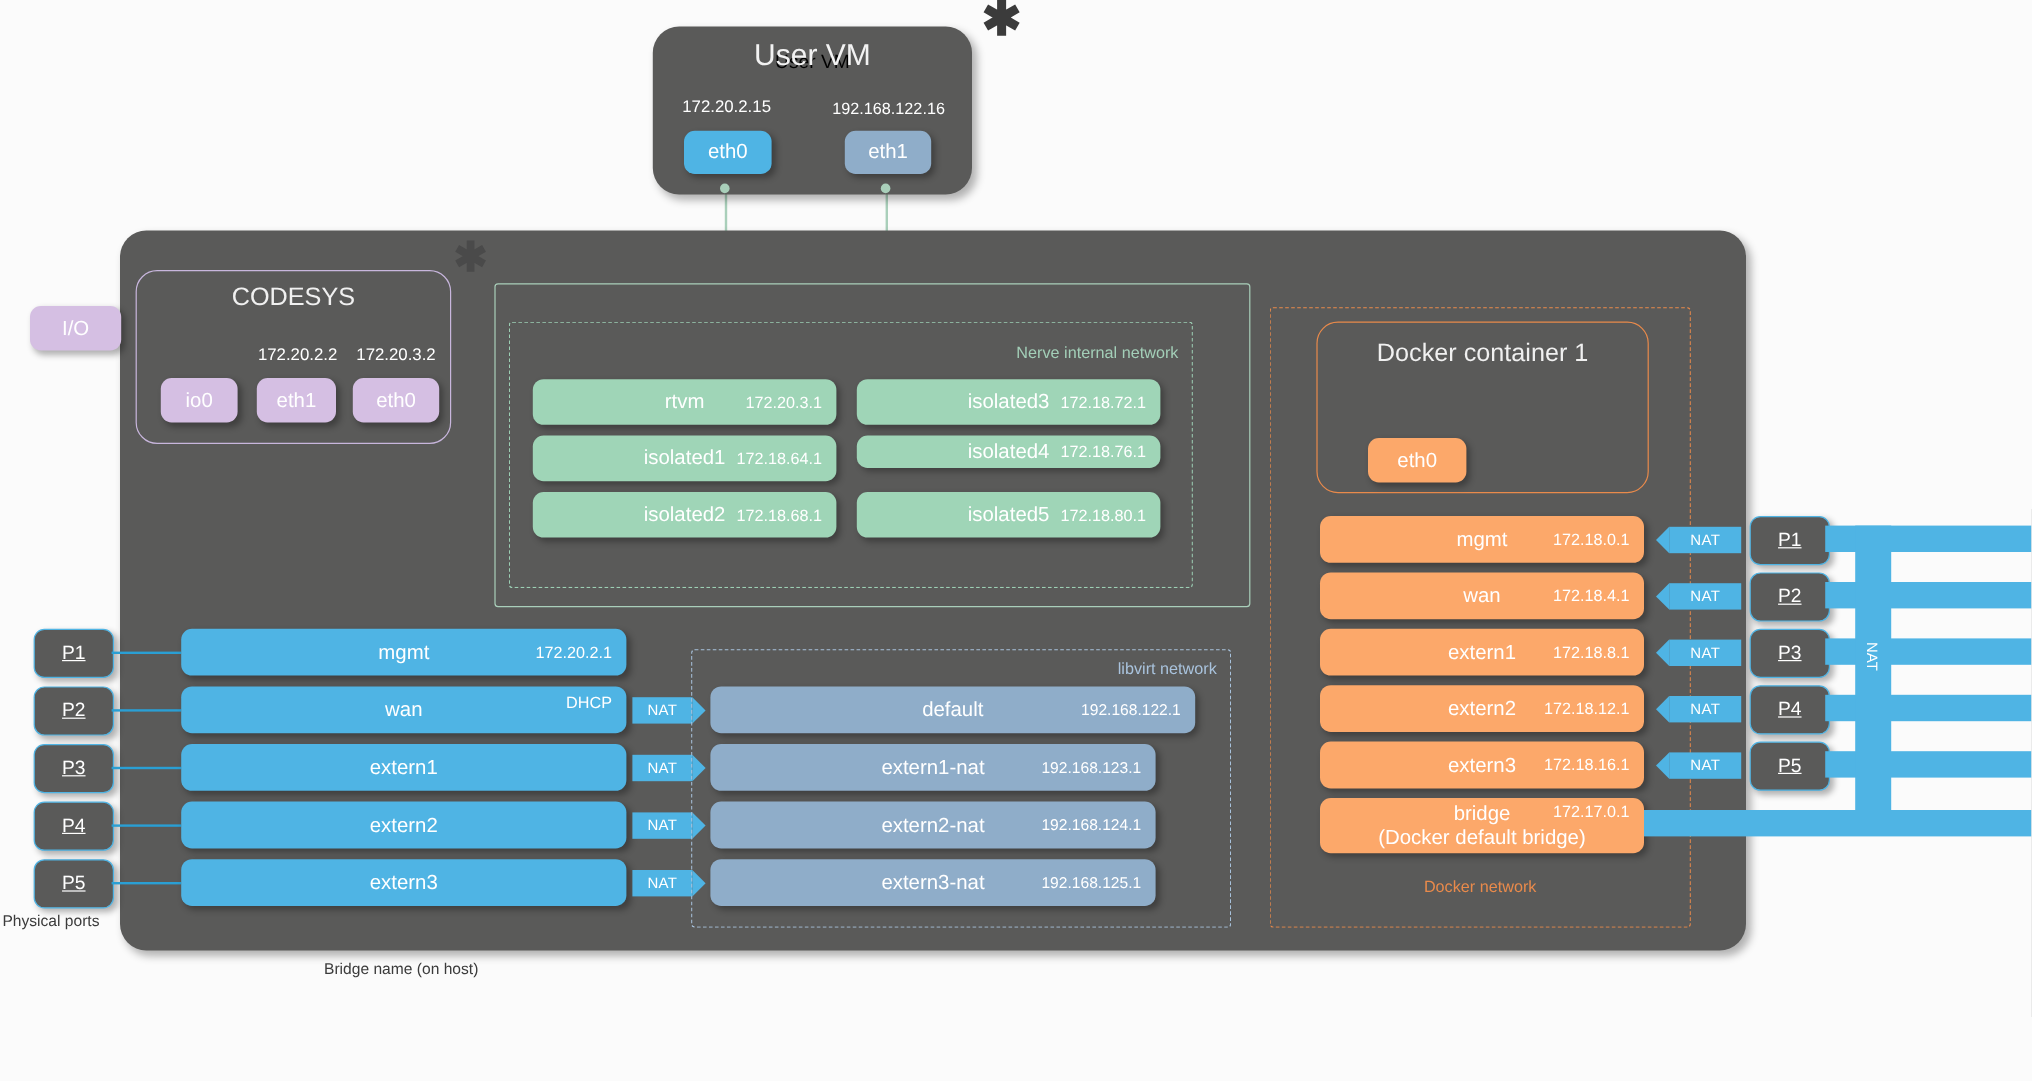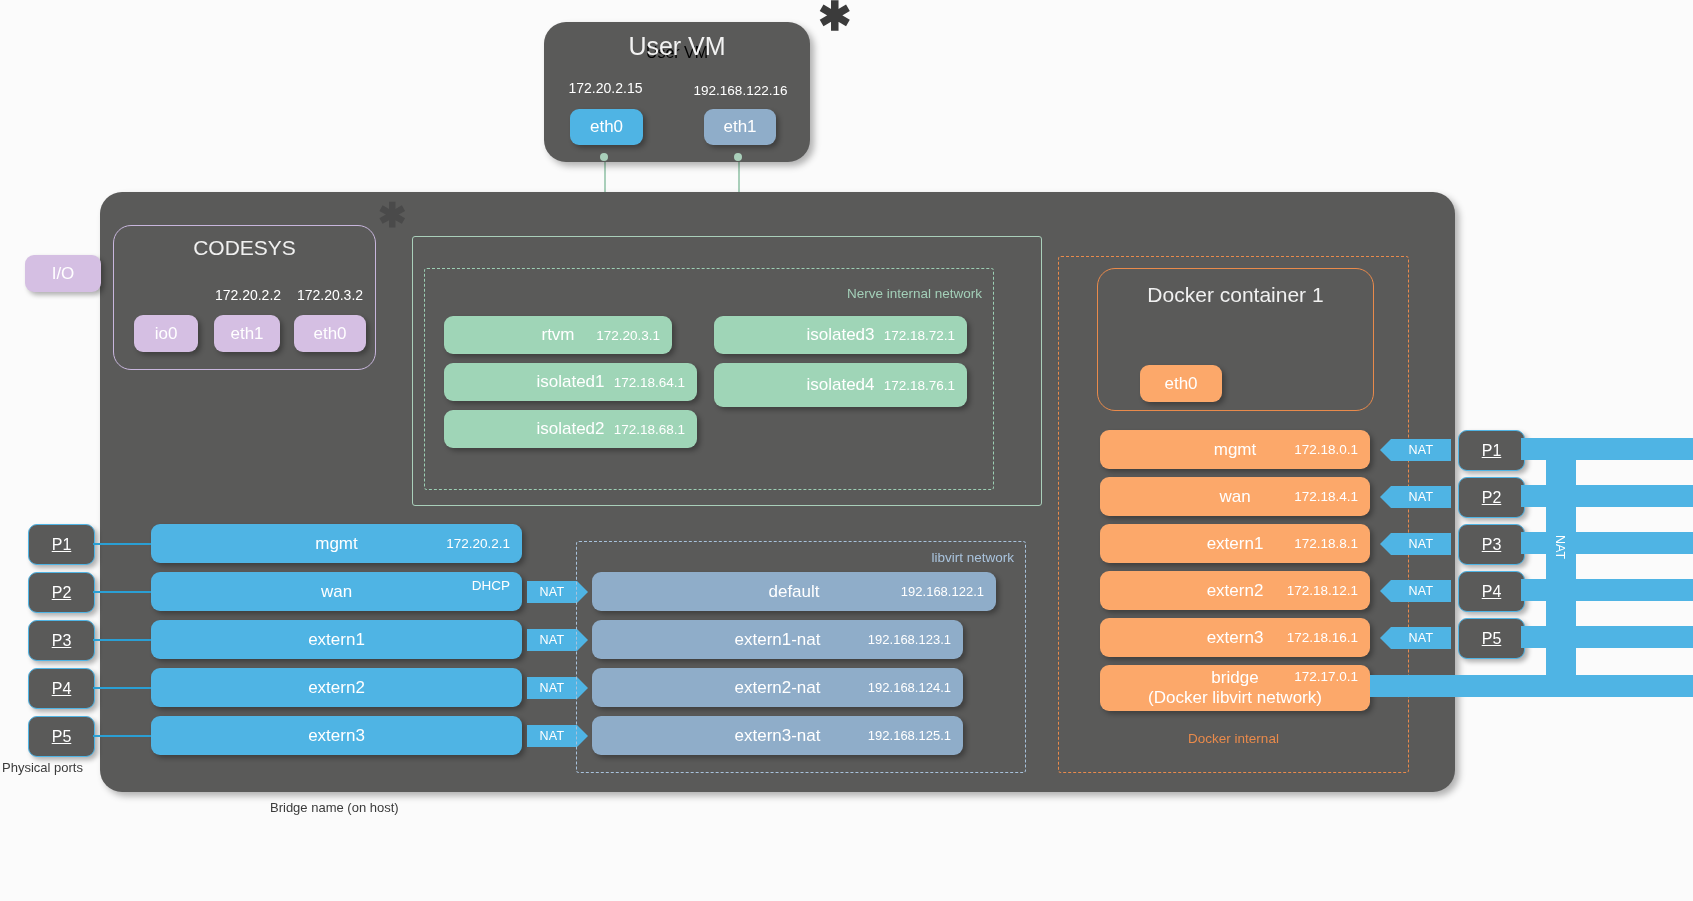"rtvm" div.bar { width: 228px -> 253px }
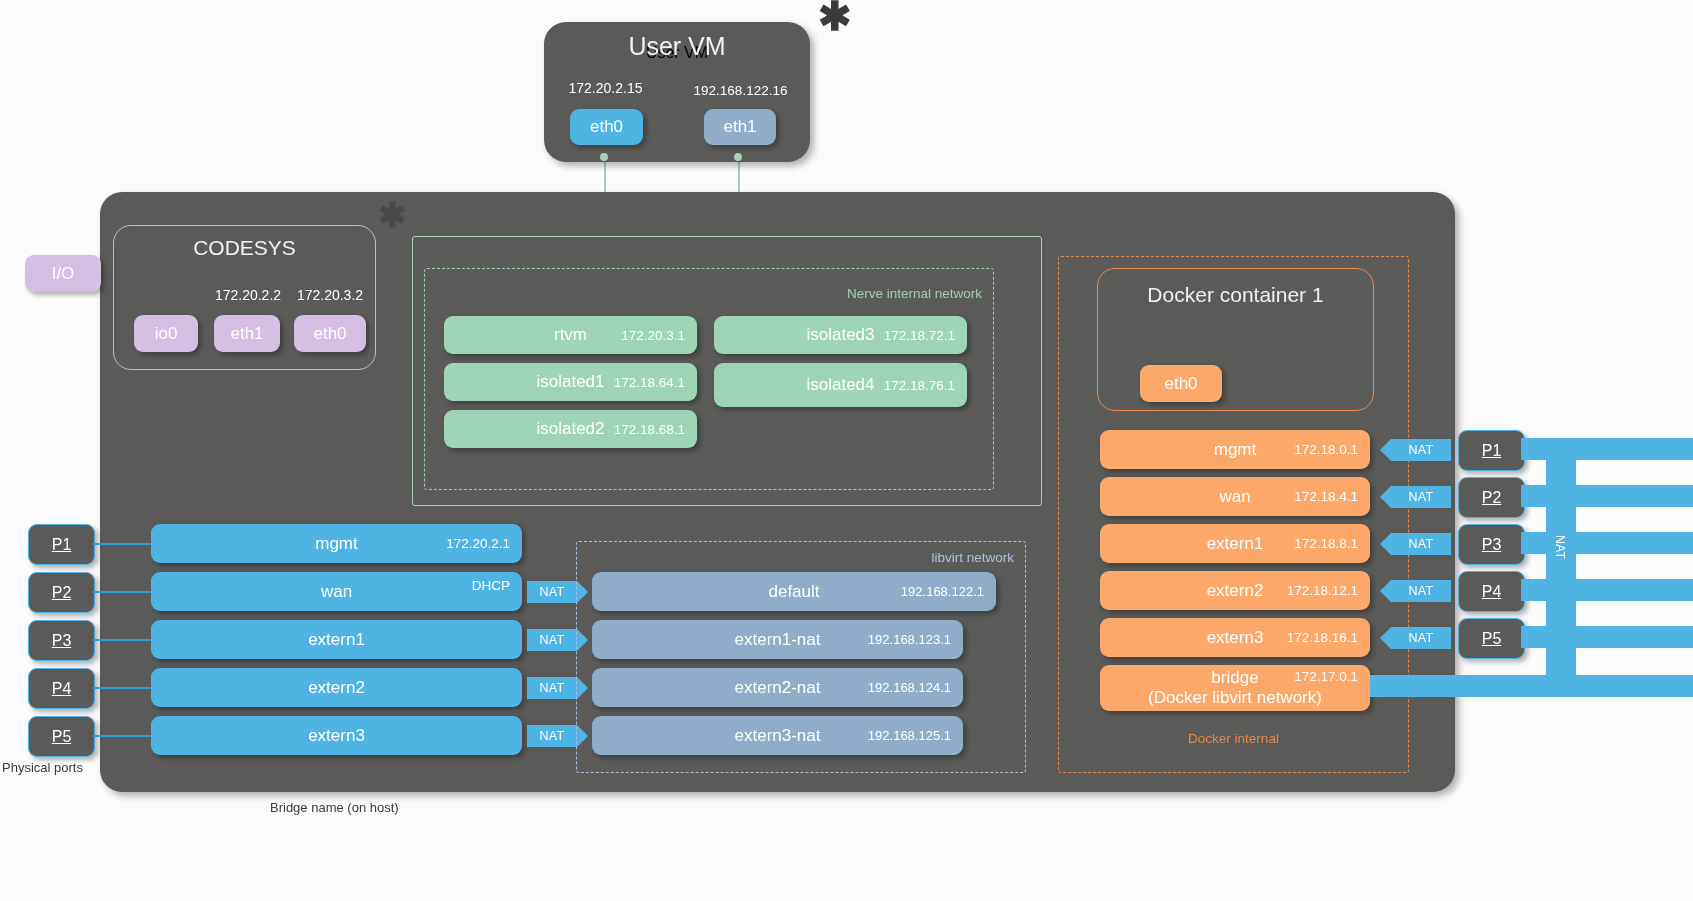"isolated4" div.bar { height: 44px -> 27px }
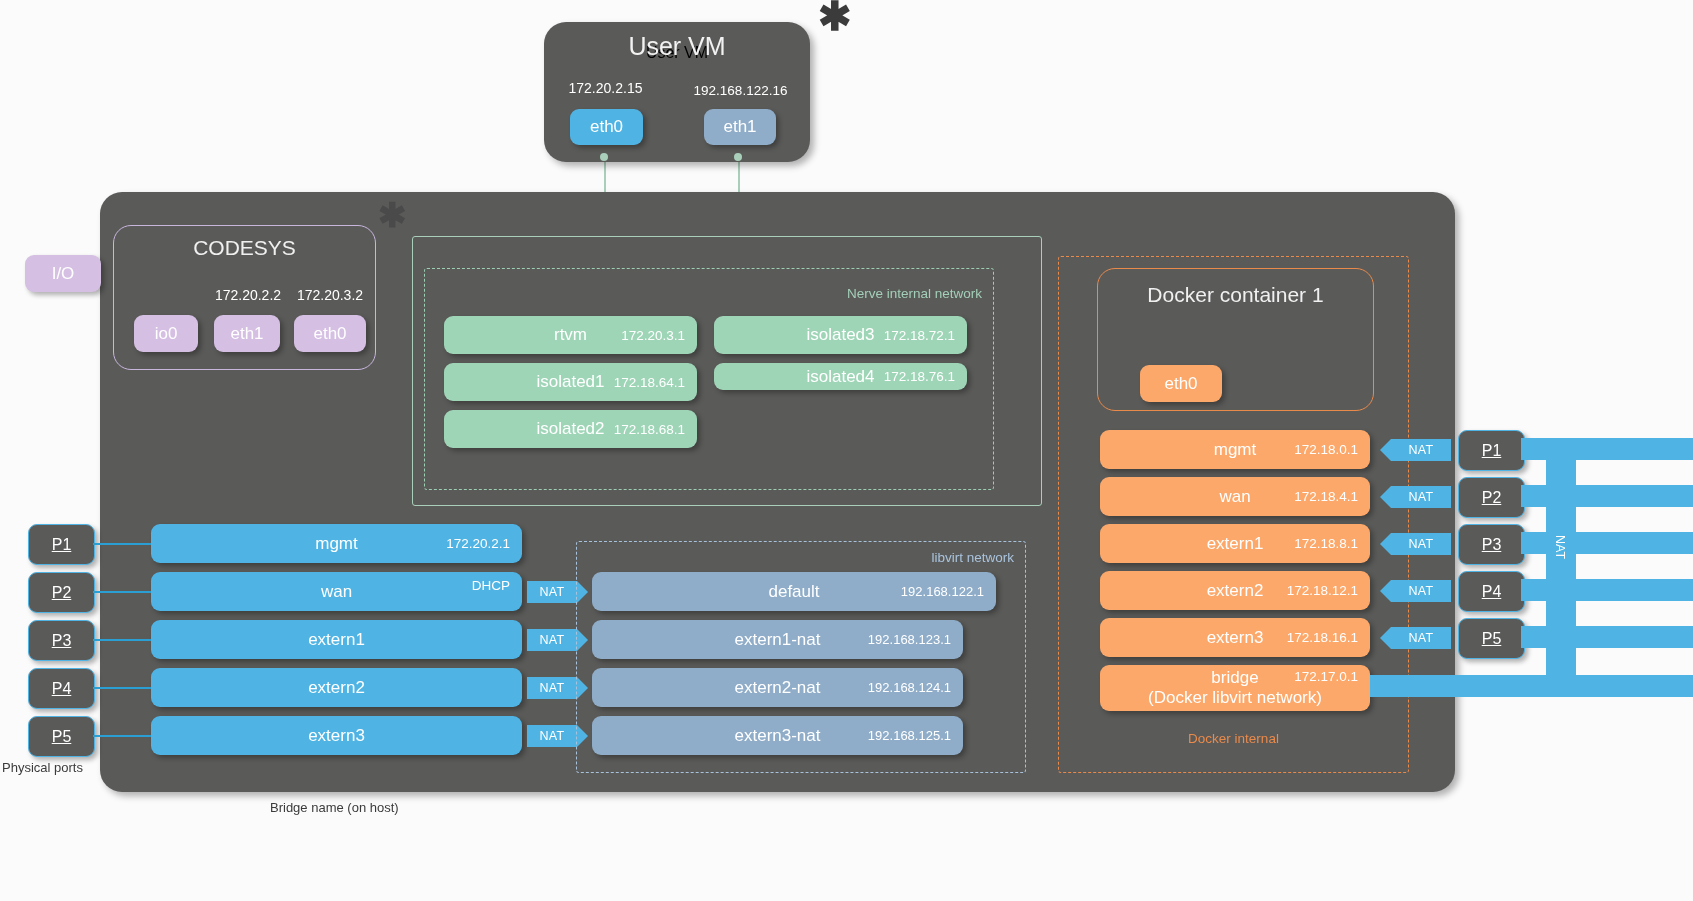"isolated5" div.bar { html: none -> <div> <span>isolated5</span> <span>172.18.80.1</span> </div> }
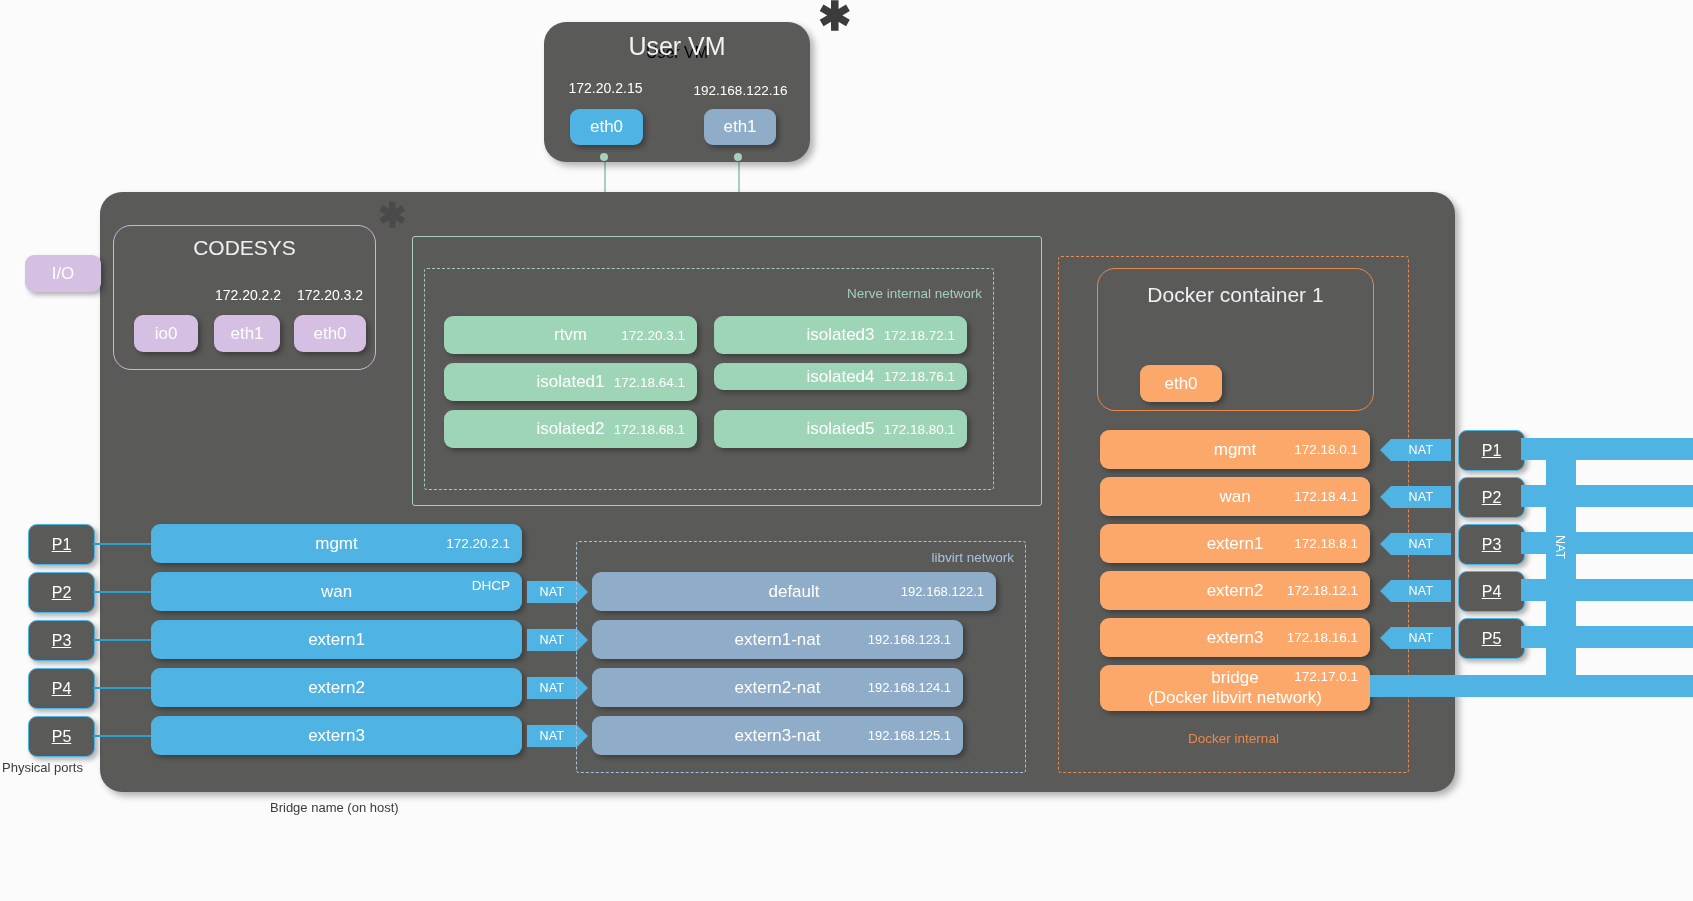"(Docker libvirt network)" span { text: libvirt network -> default bridge }
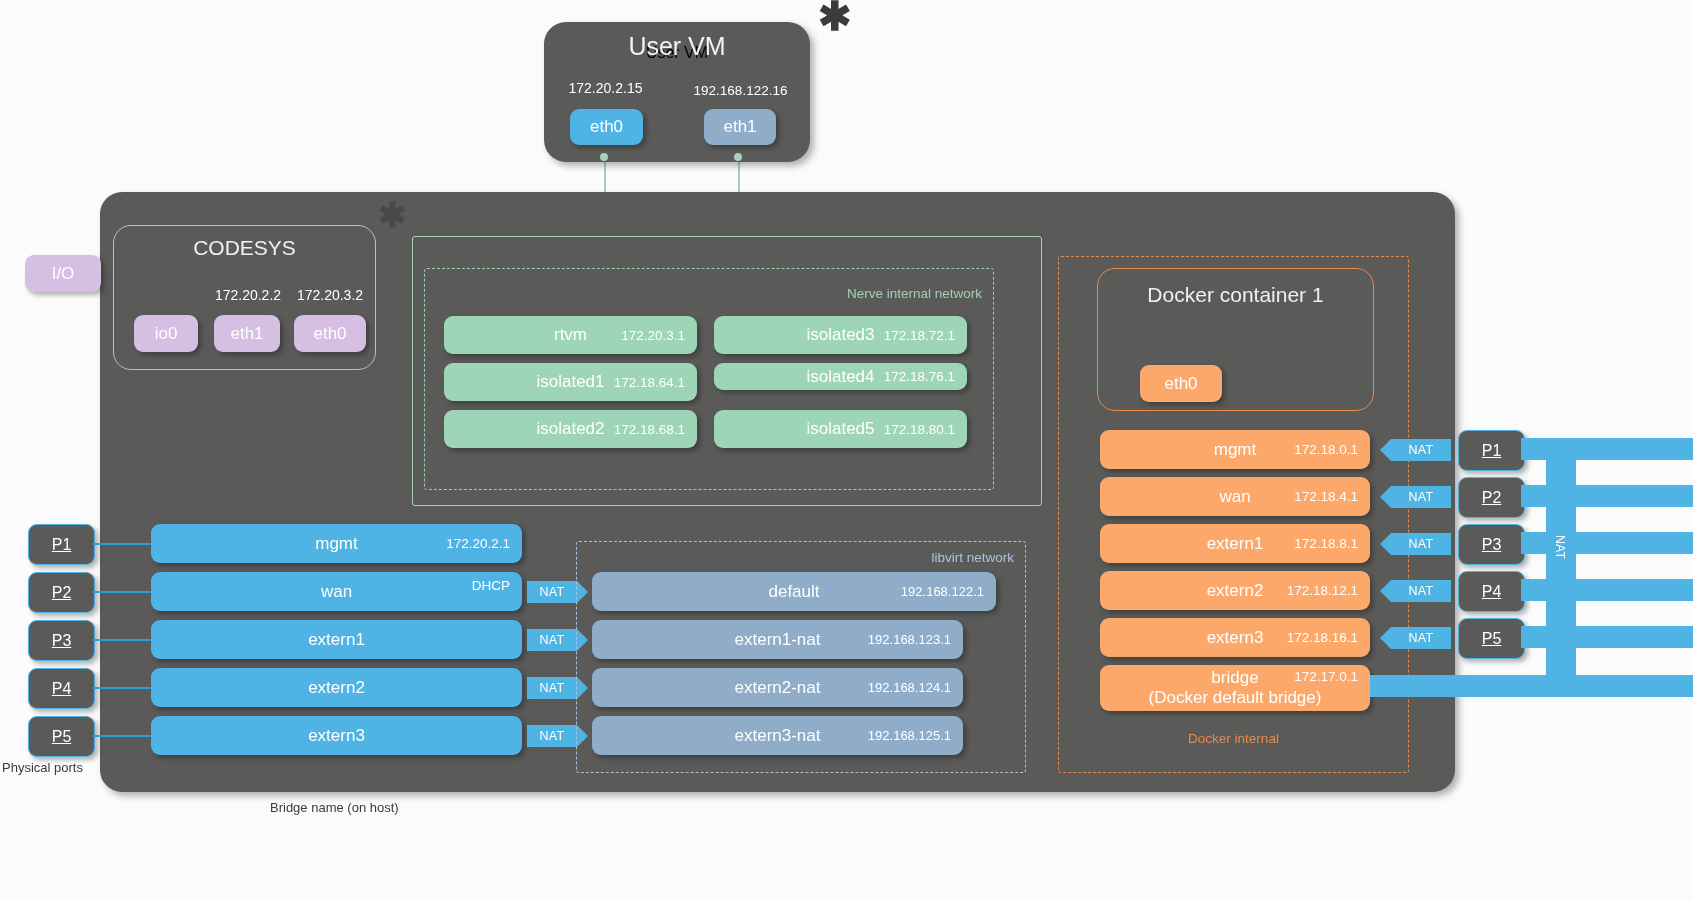"Docker internal" div.abs { text: internal -> network }
